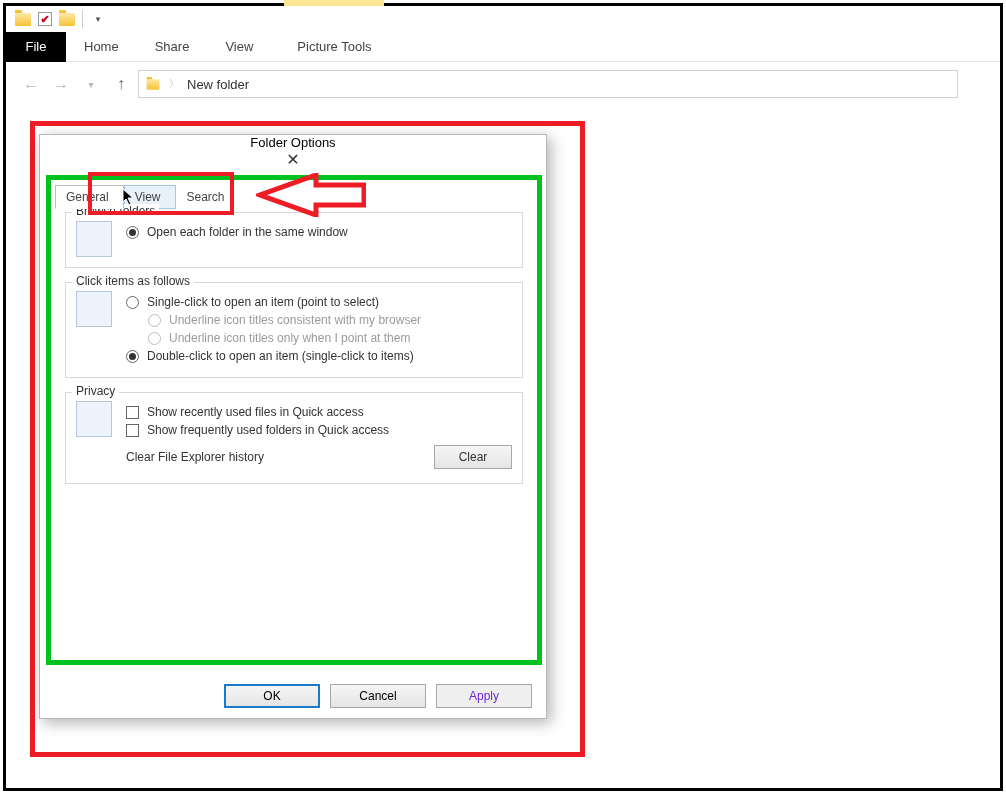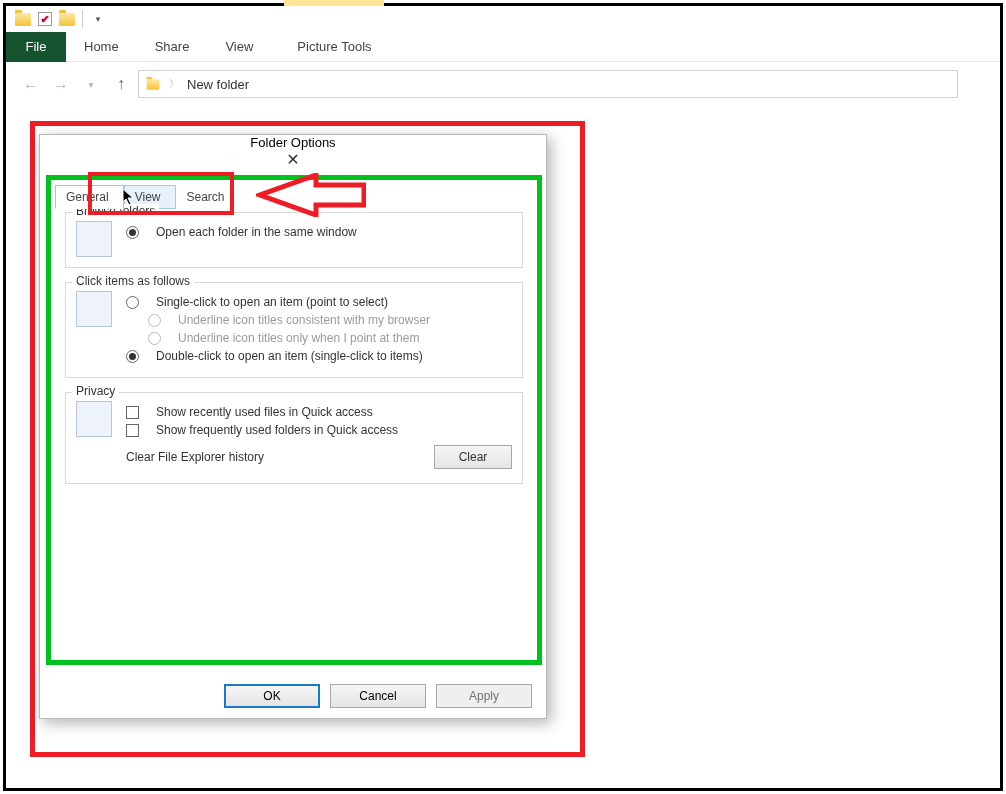"File" .file-tab { background: #14532d -> #000000 }
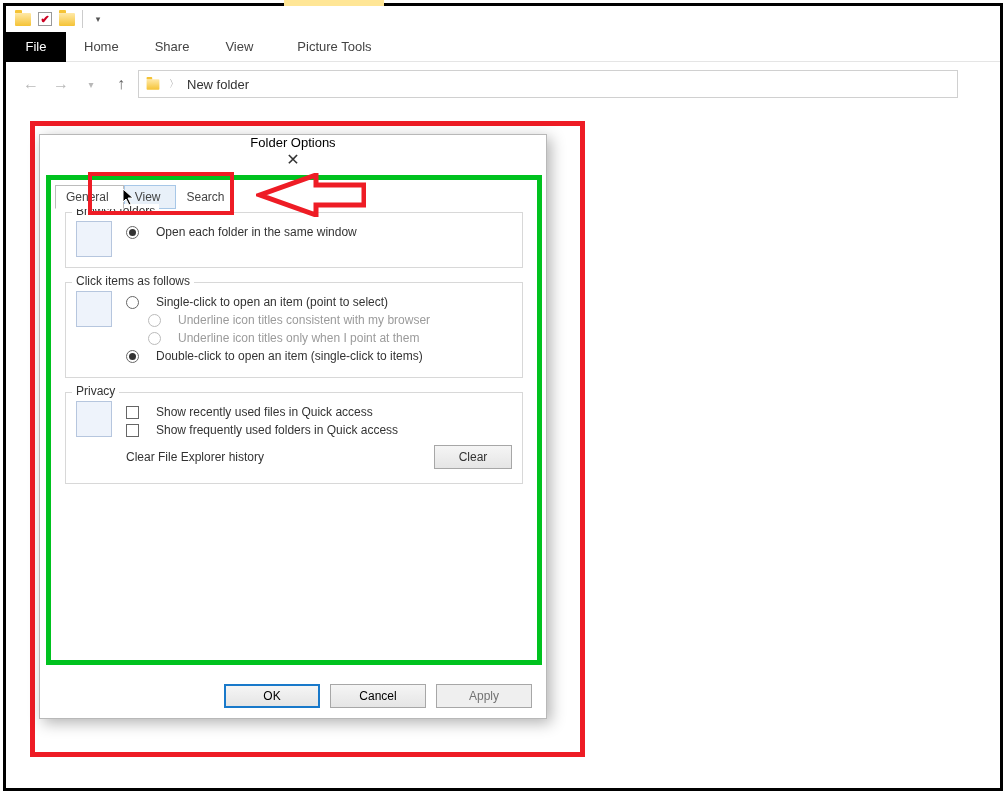"Open each folder in the" .group .line { gap: 17px -> 8px }
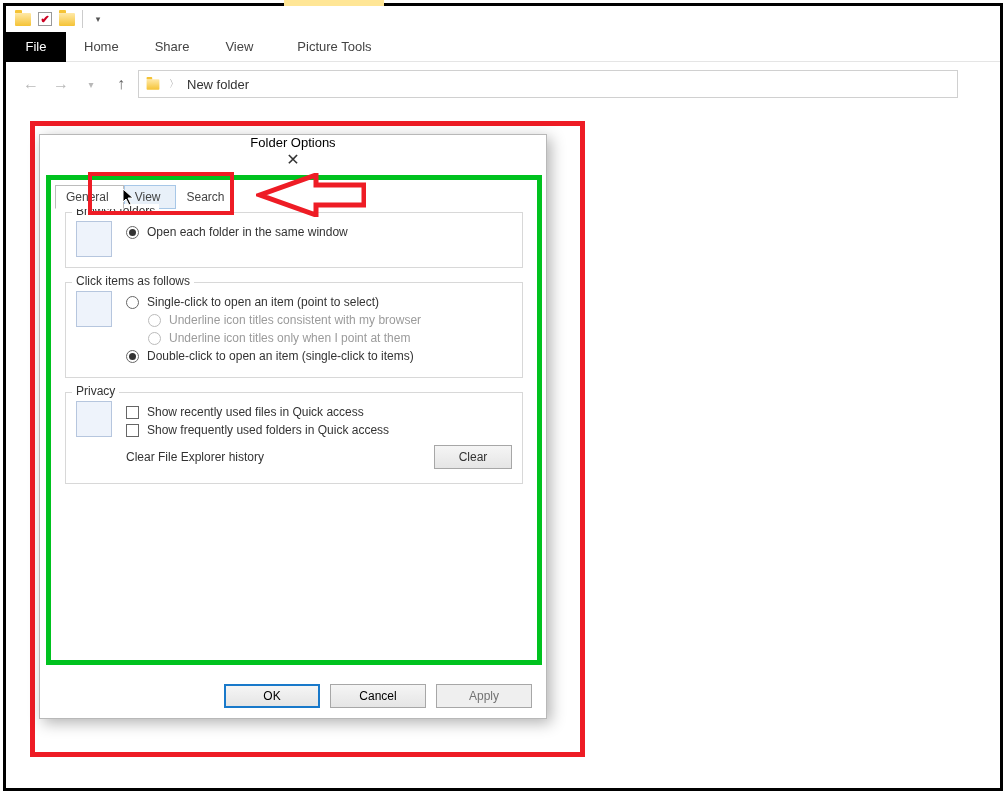"Apply" .btn.disabled { color: #737373 -> #6d28d9 }
